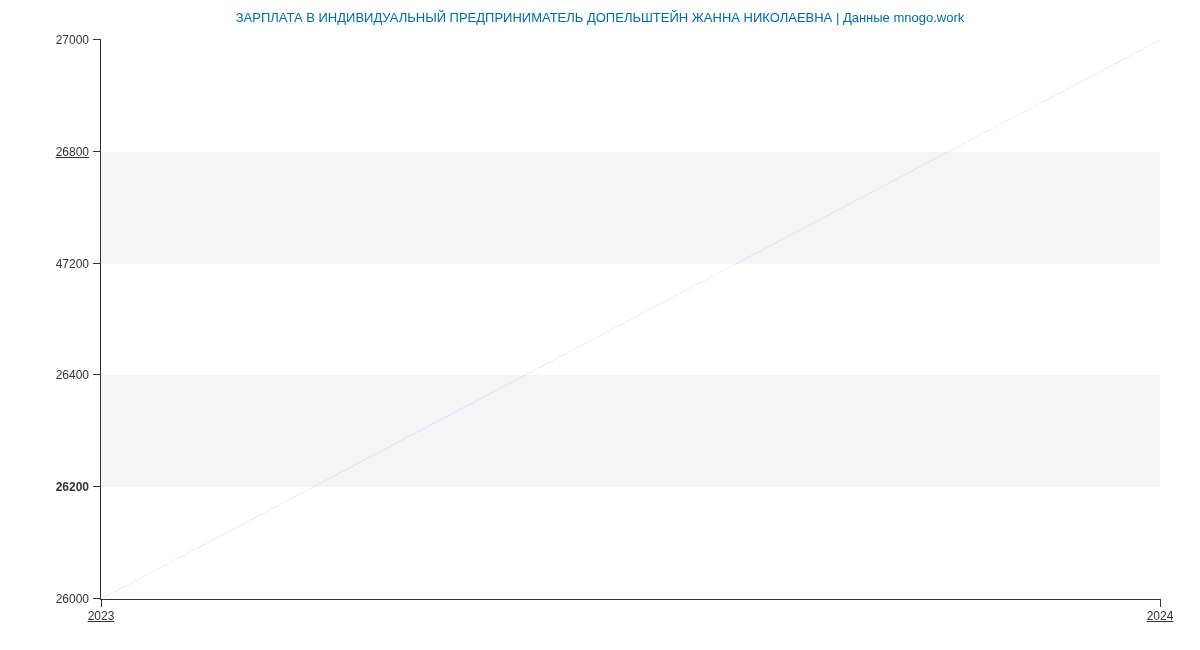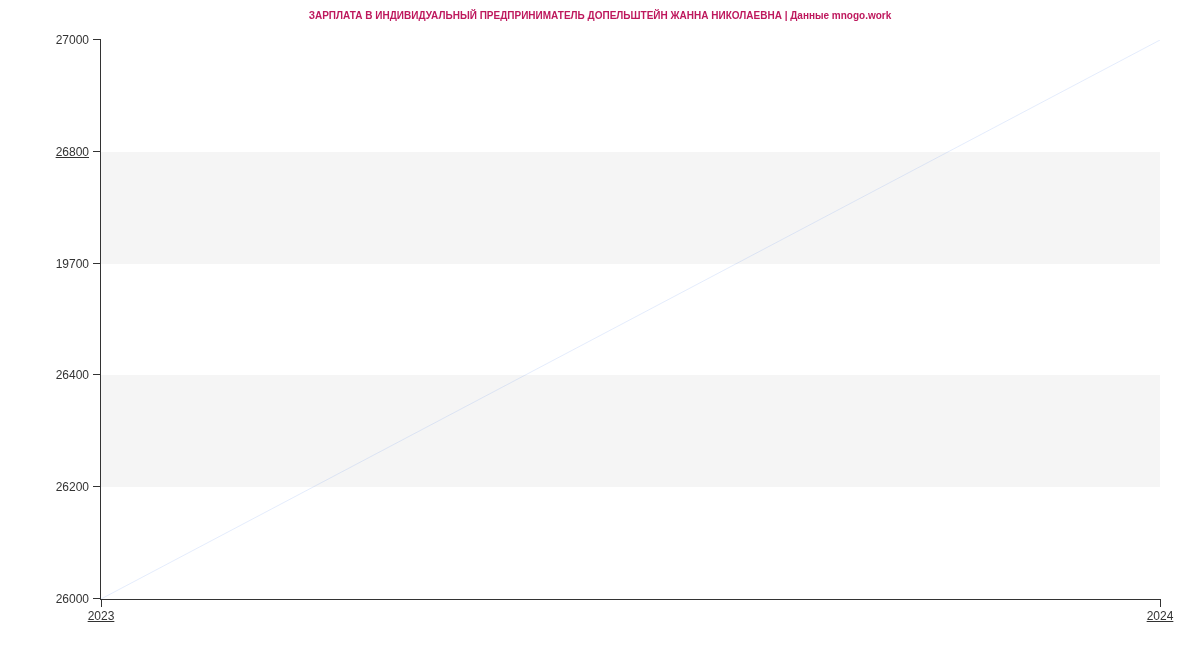"ЗАРПЛАТА В ИНДИВИДУАЛЬНЫЙ" .title { color: #be185d -> #0369a1; font-size: 10px -> 13px; font-weight: bold -> normal }
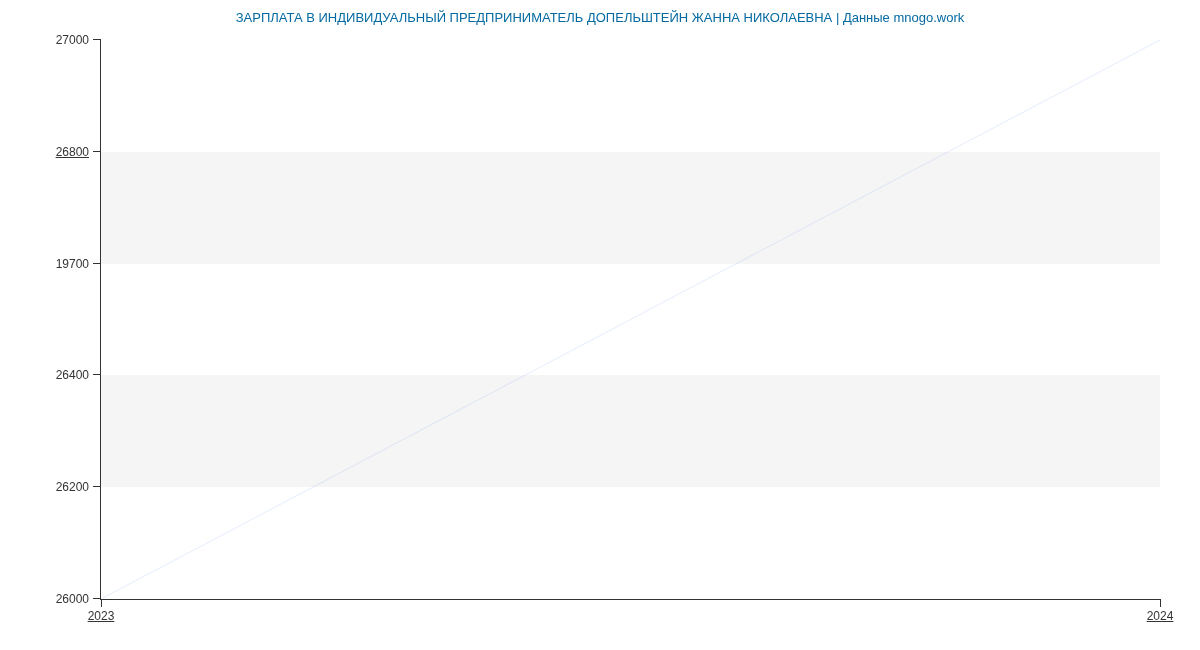"19700" div.y-label { text: 19700 -> 47200 }
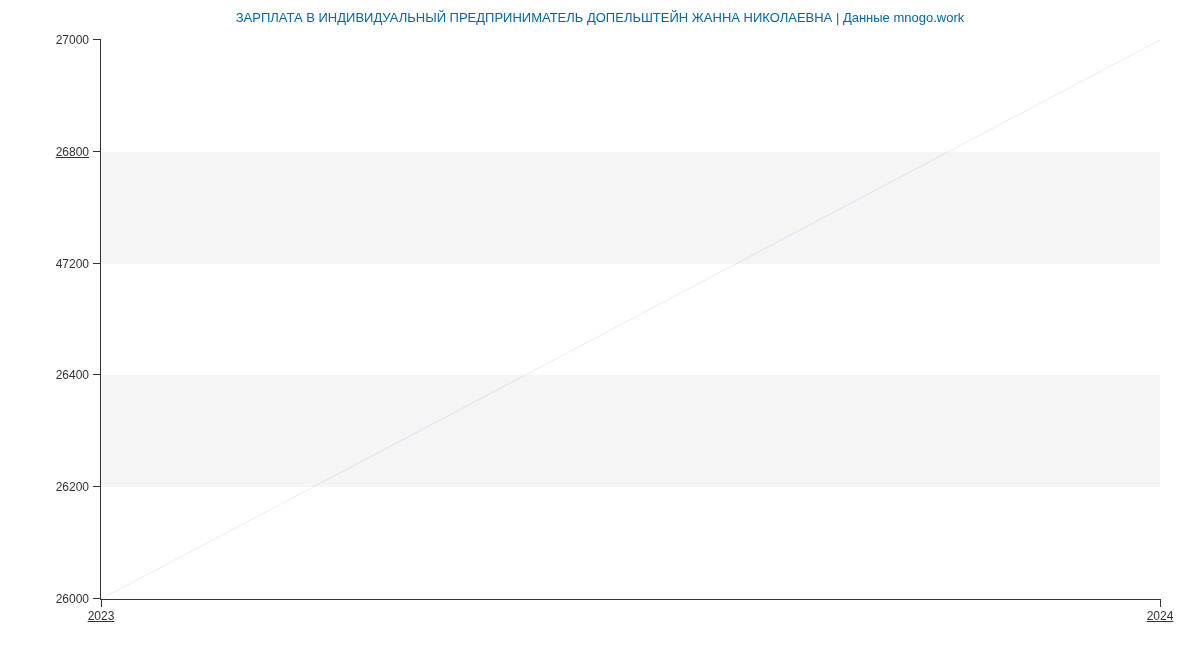"26200" div.y-label { font-weight: none -> bold }
